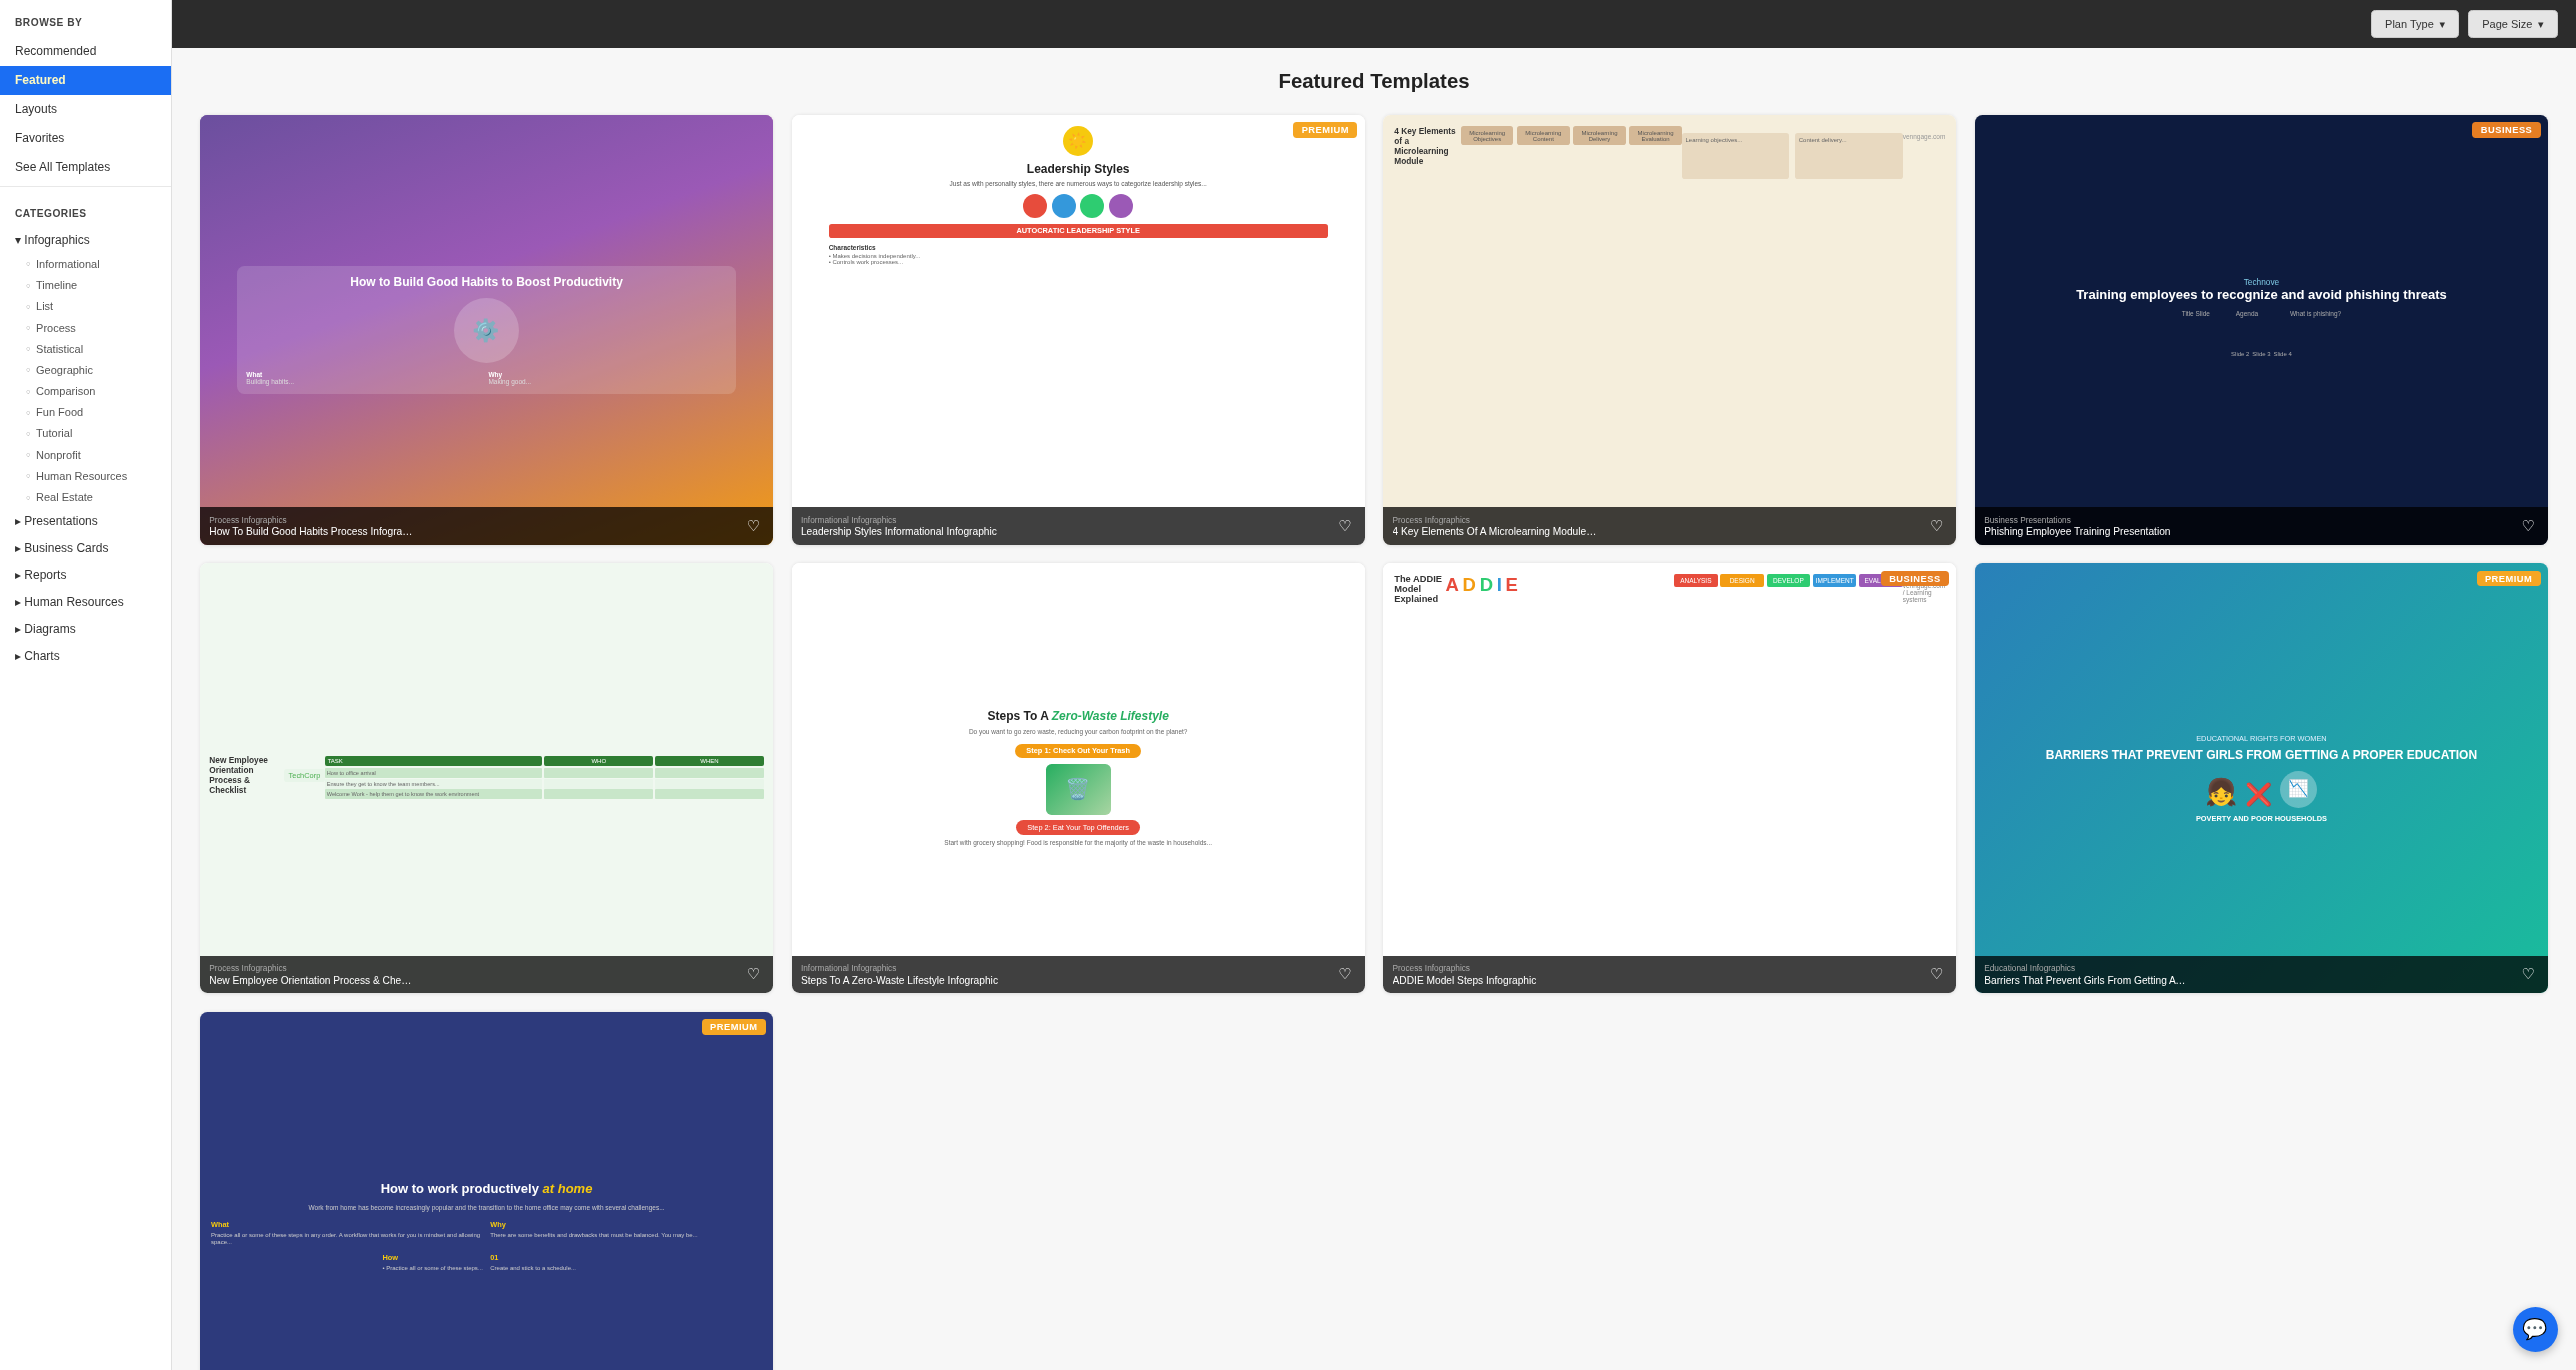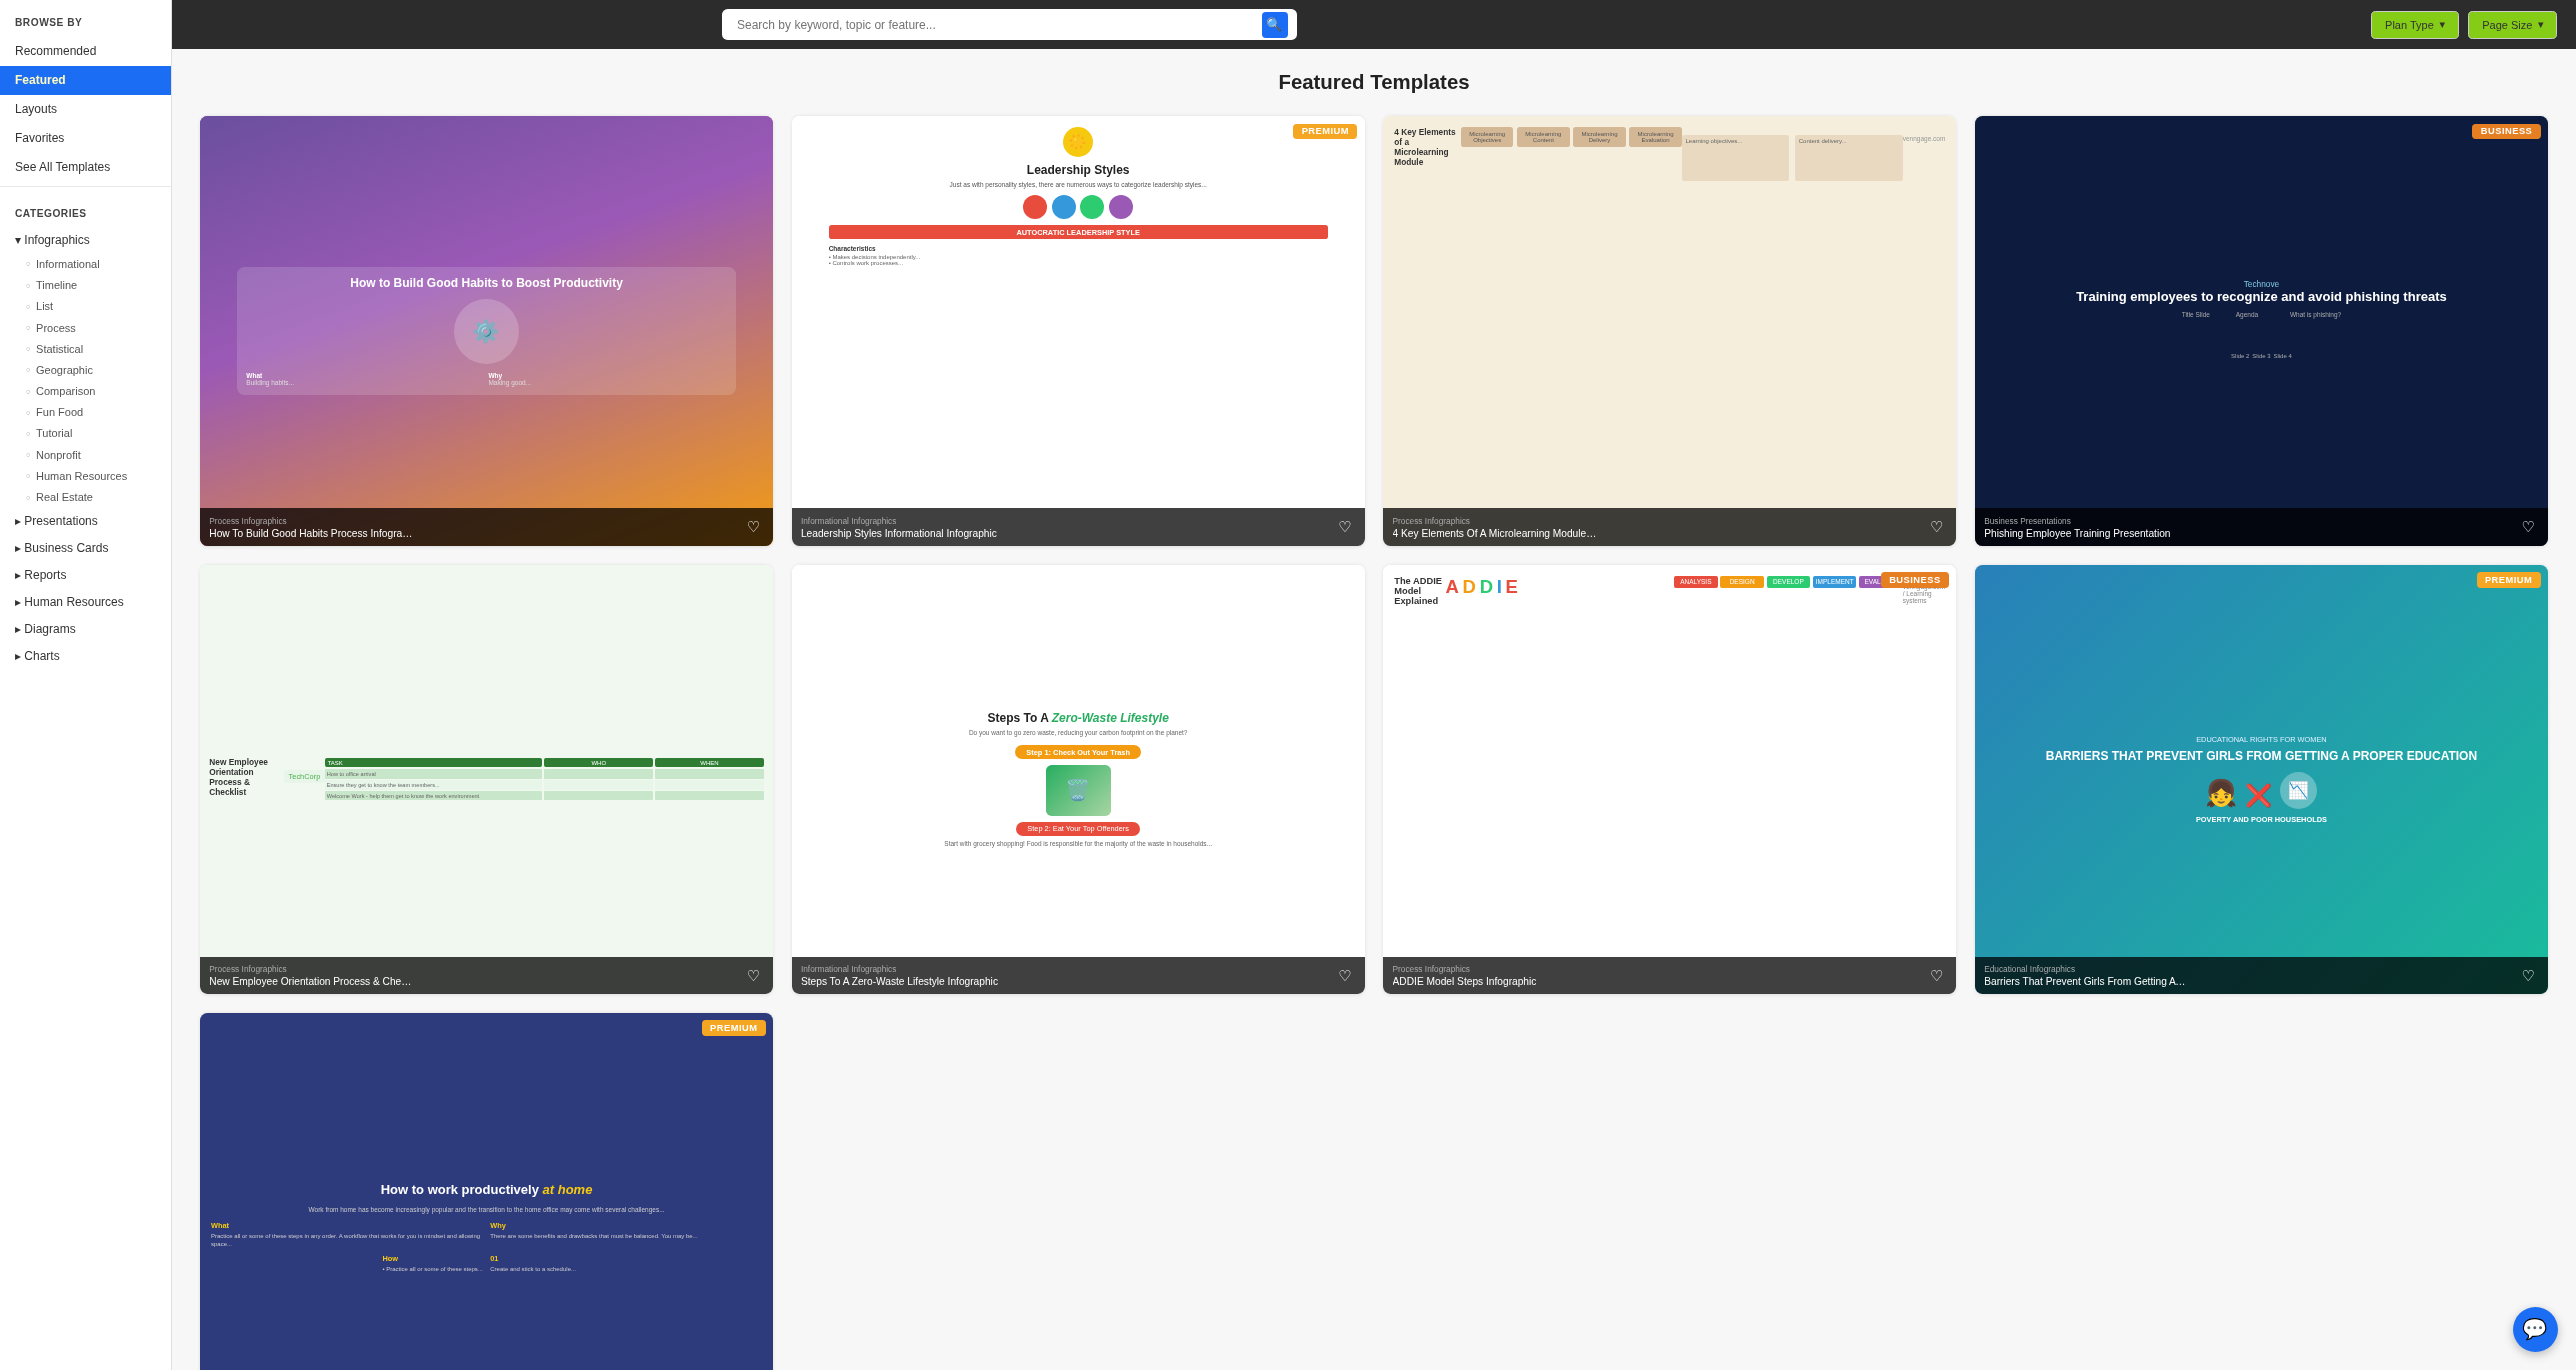"Search by keyword, topic or" div.search-bar { html: <div> <input> <button> <span>🔍</span> </button> </div> -> none }
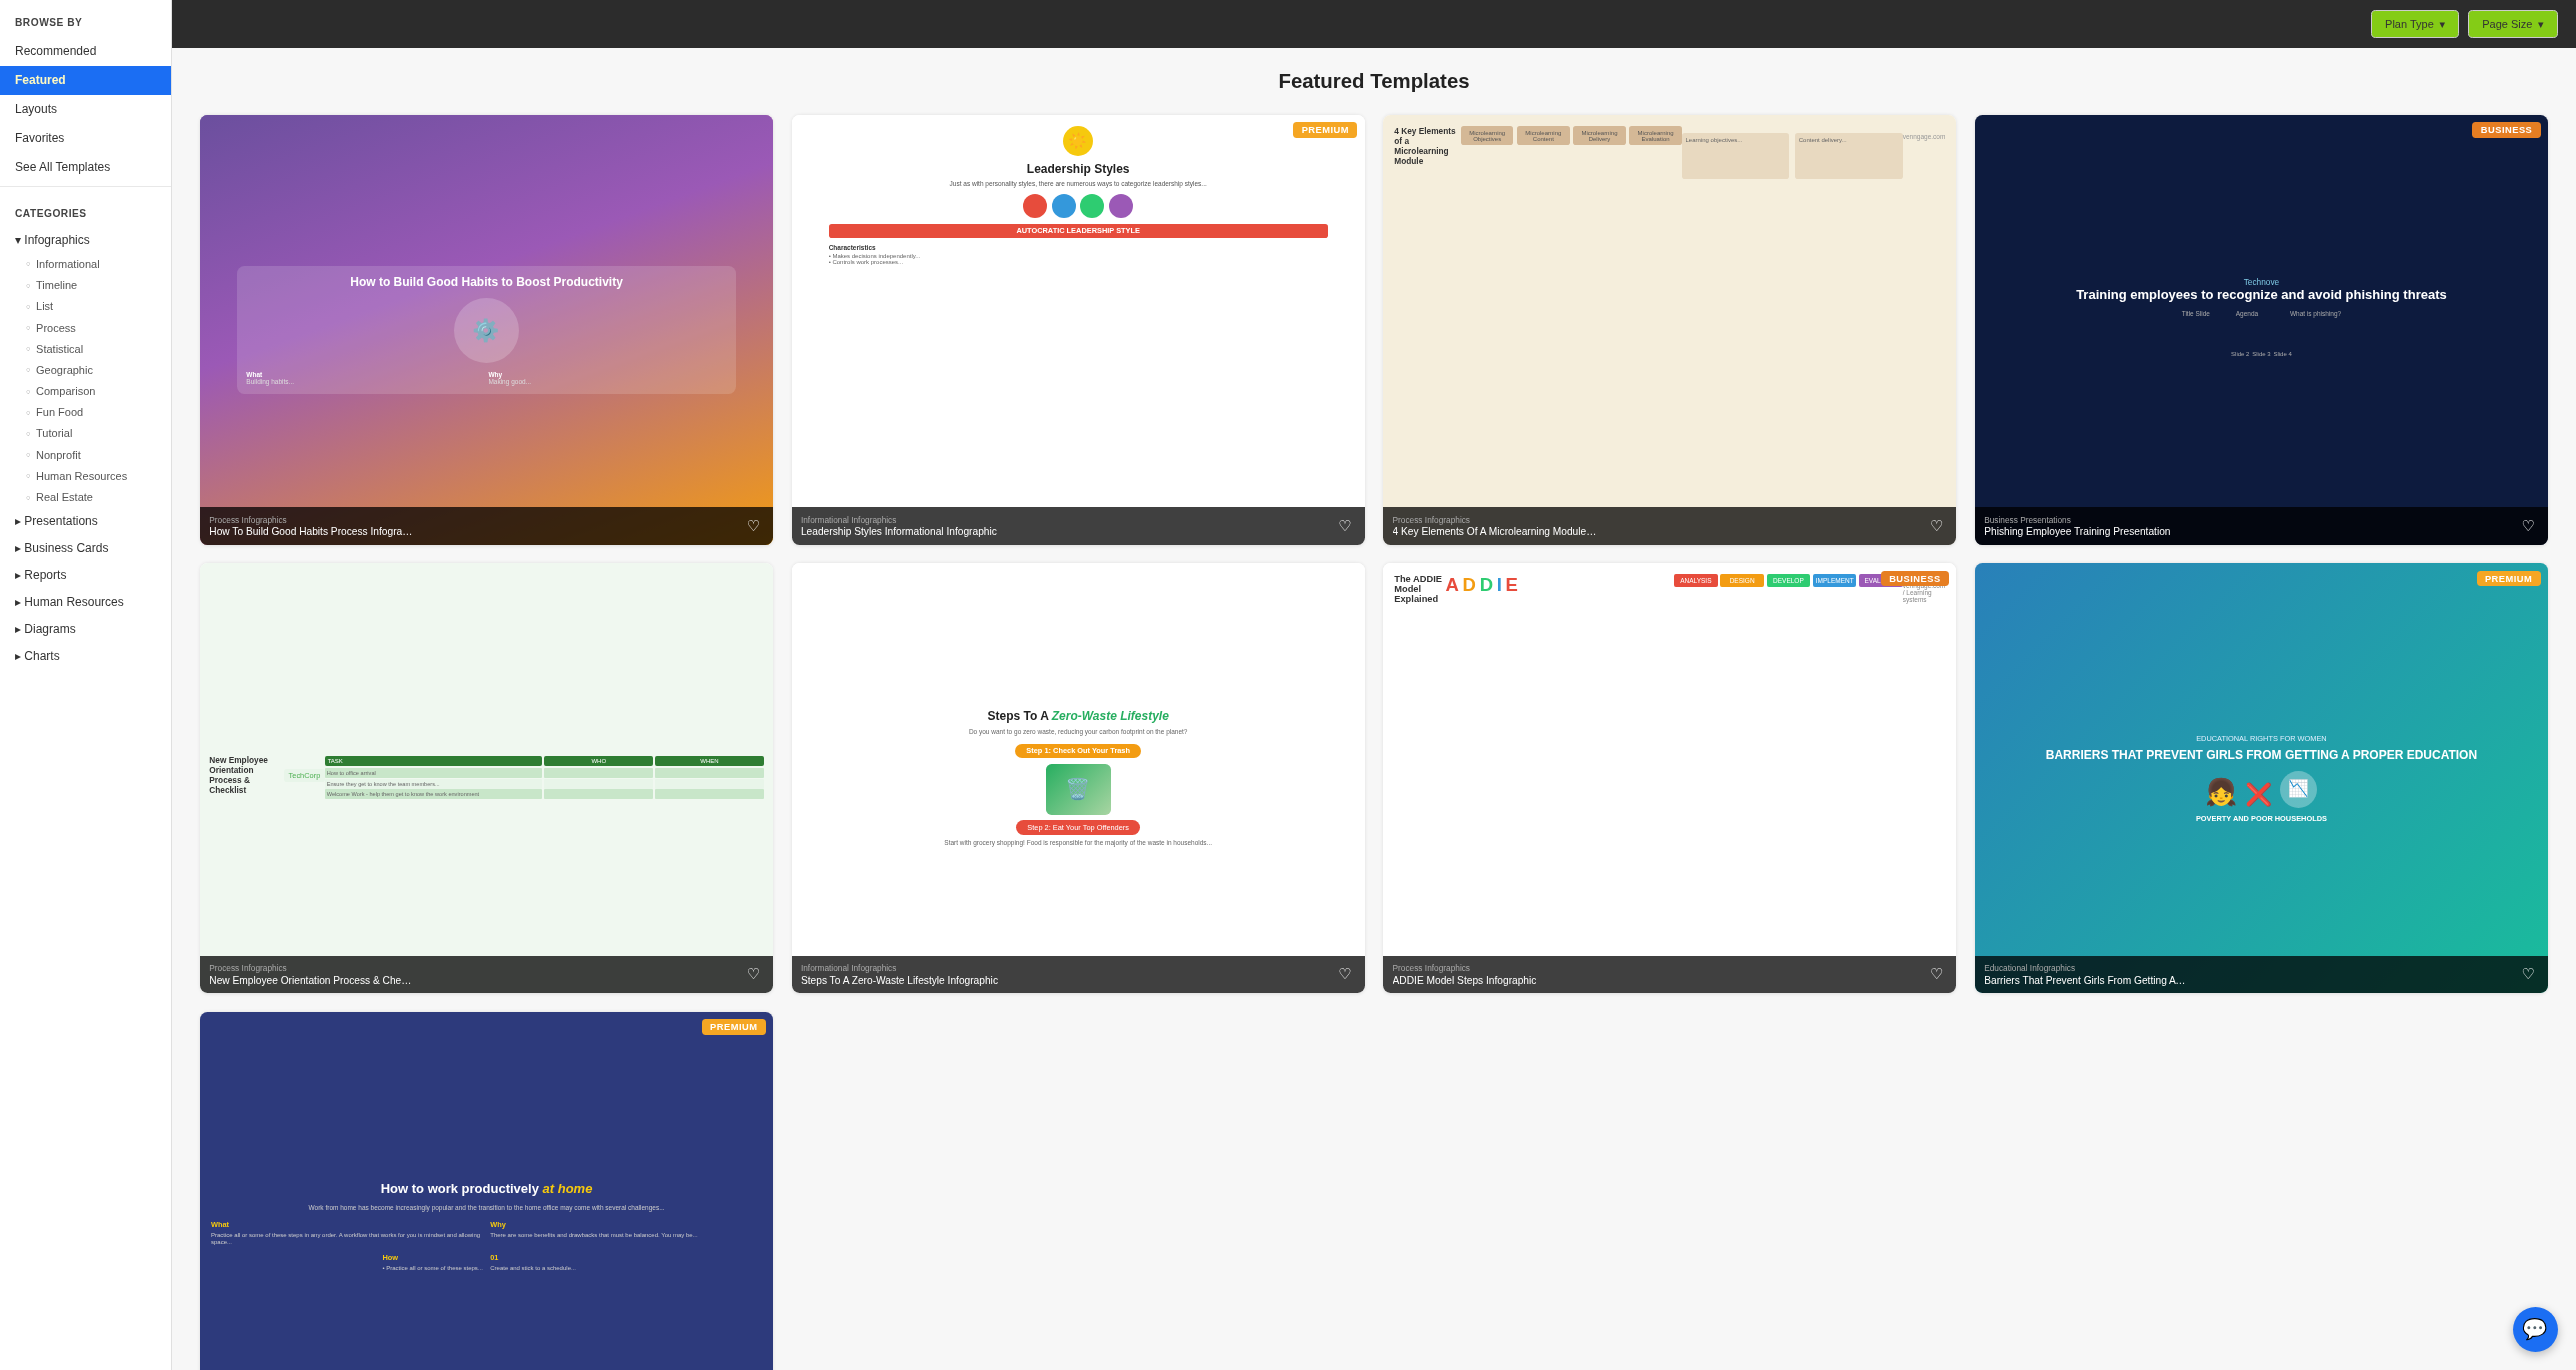"Plan Type" .dropdown-btn { background: #84cc16 -> #e5e5e5 }
